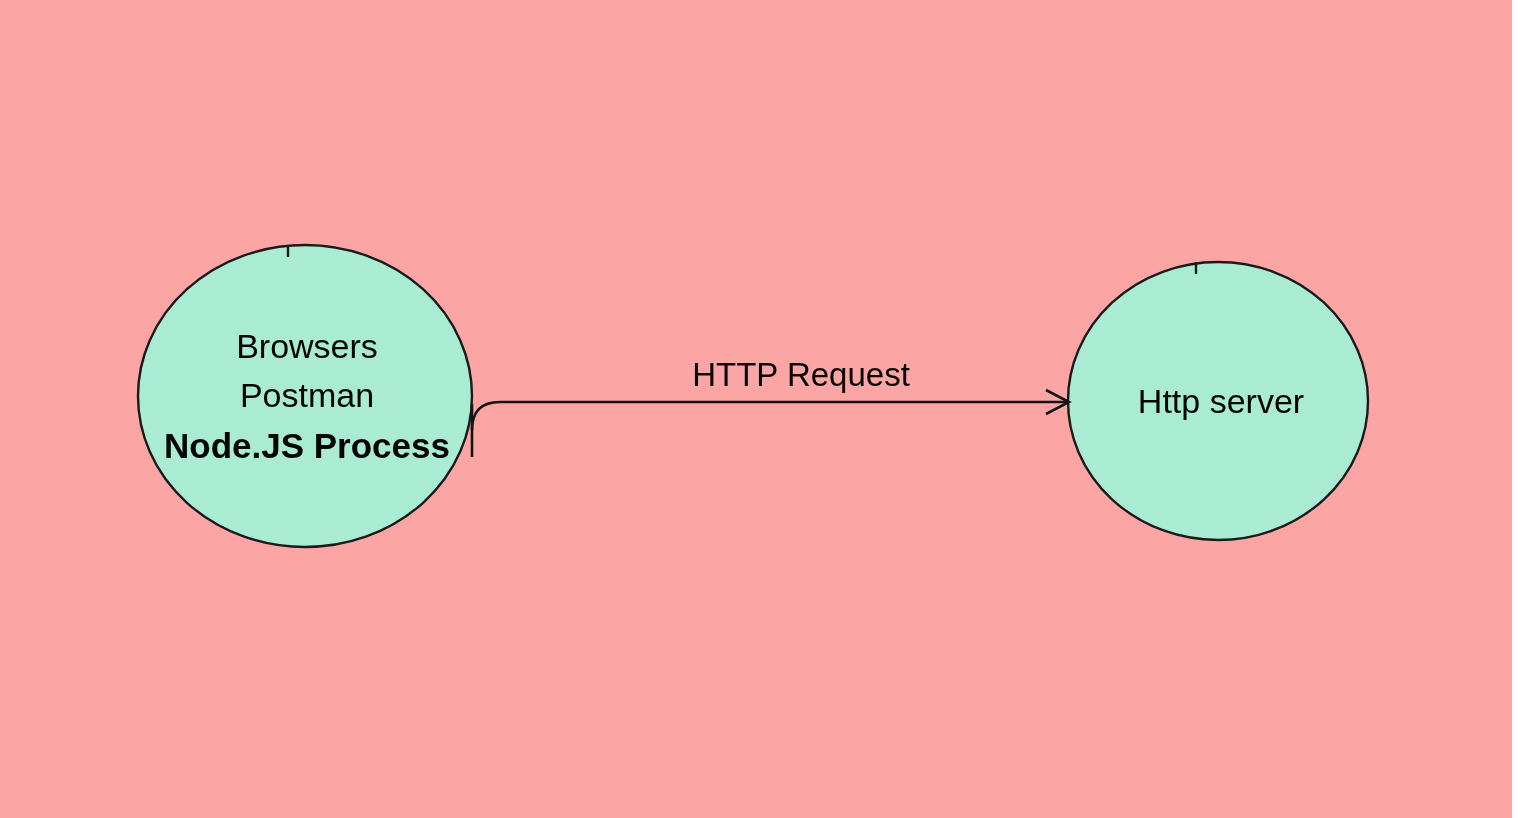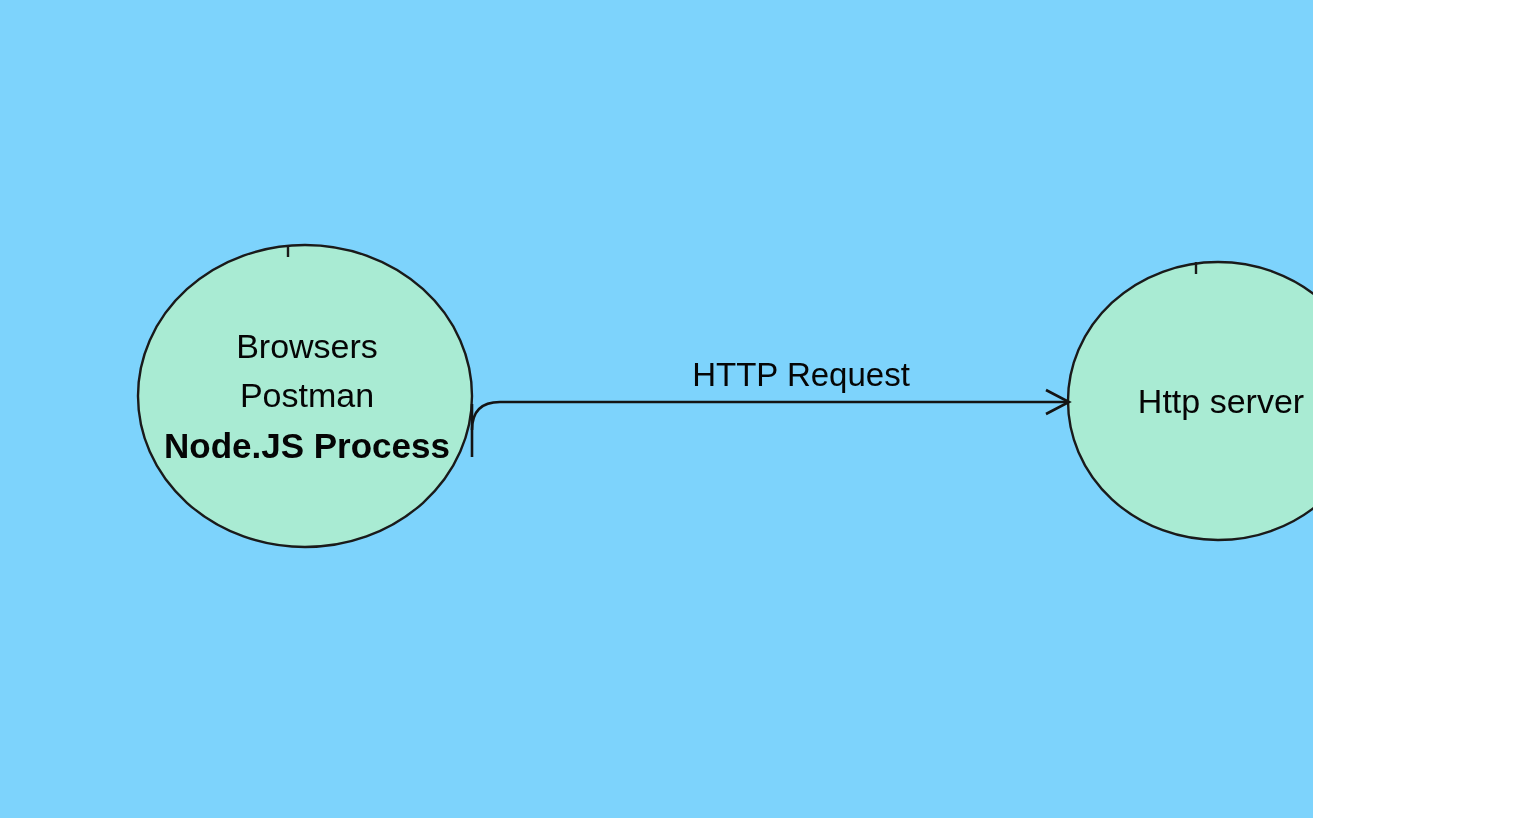"Browsers" #canvas { background: #7dd3fc -> #fca5a5; width: 1313px -> 1512px }
